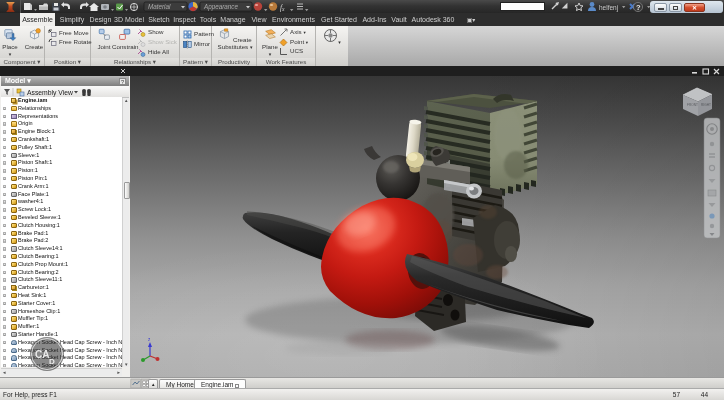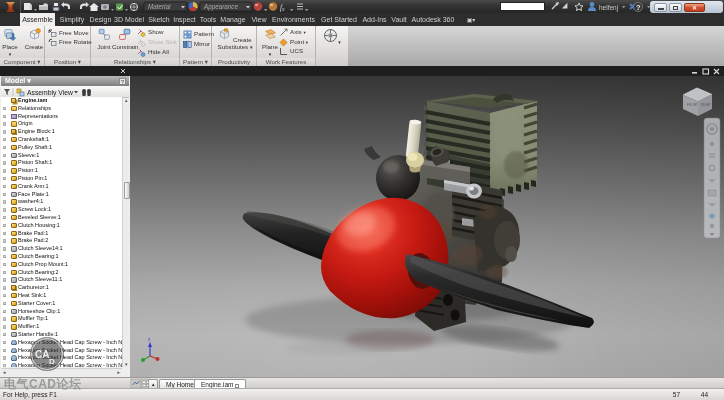"电气CAD论坛" div { html: <div>电气CAD论坛</div> -> none }
